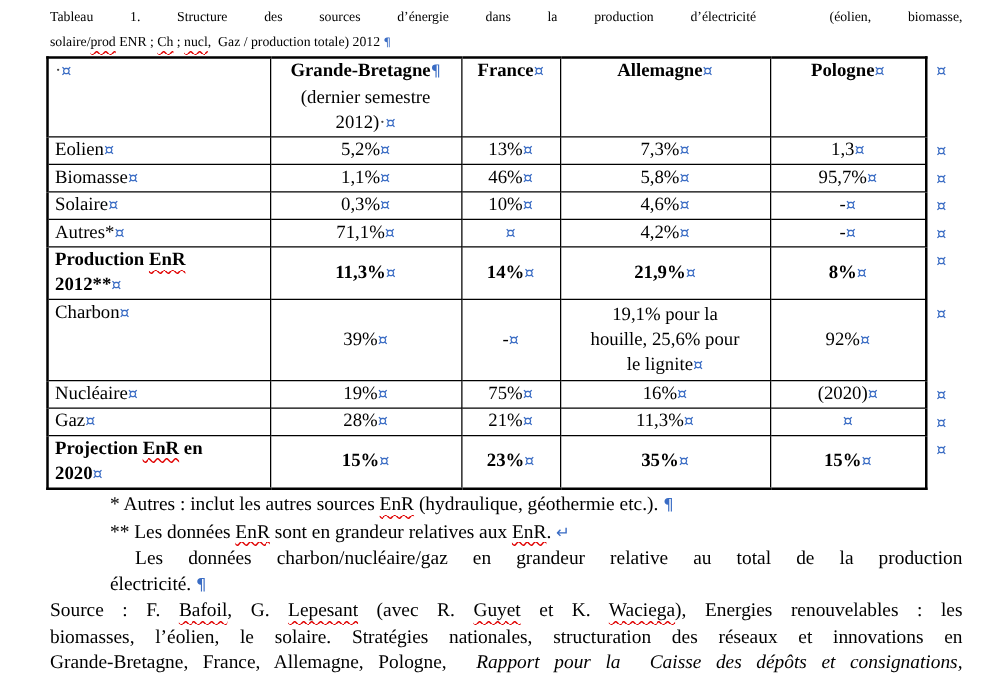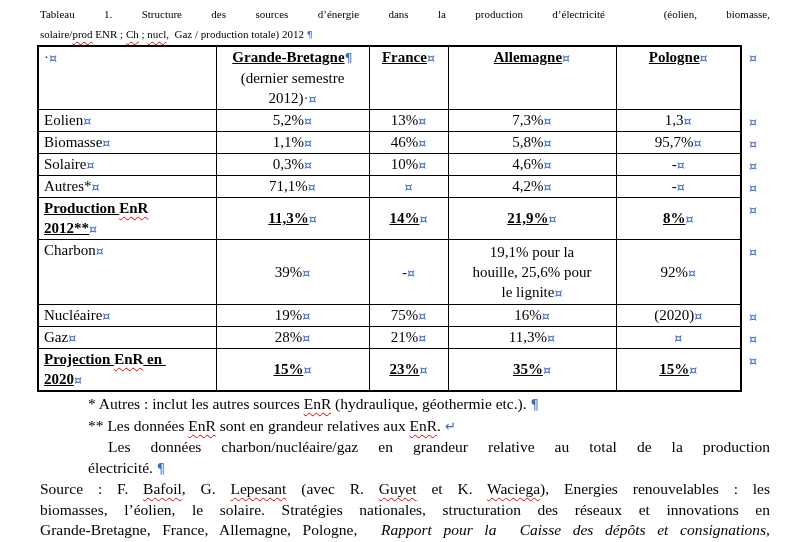"Grande-Bretagne" .b { text-decoration: underline -> none }
